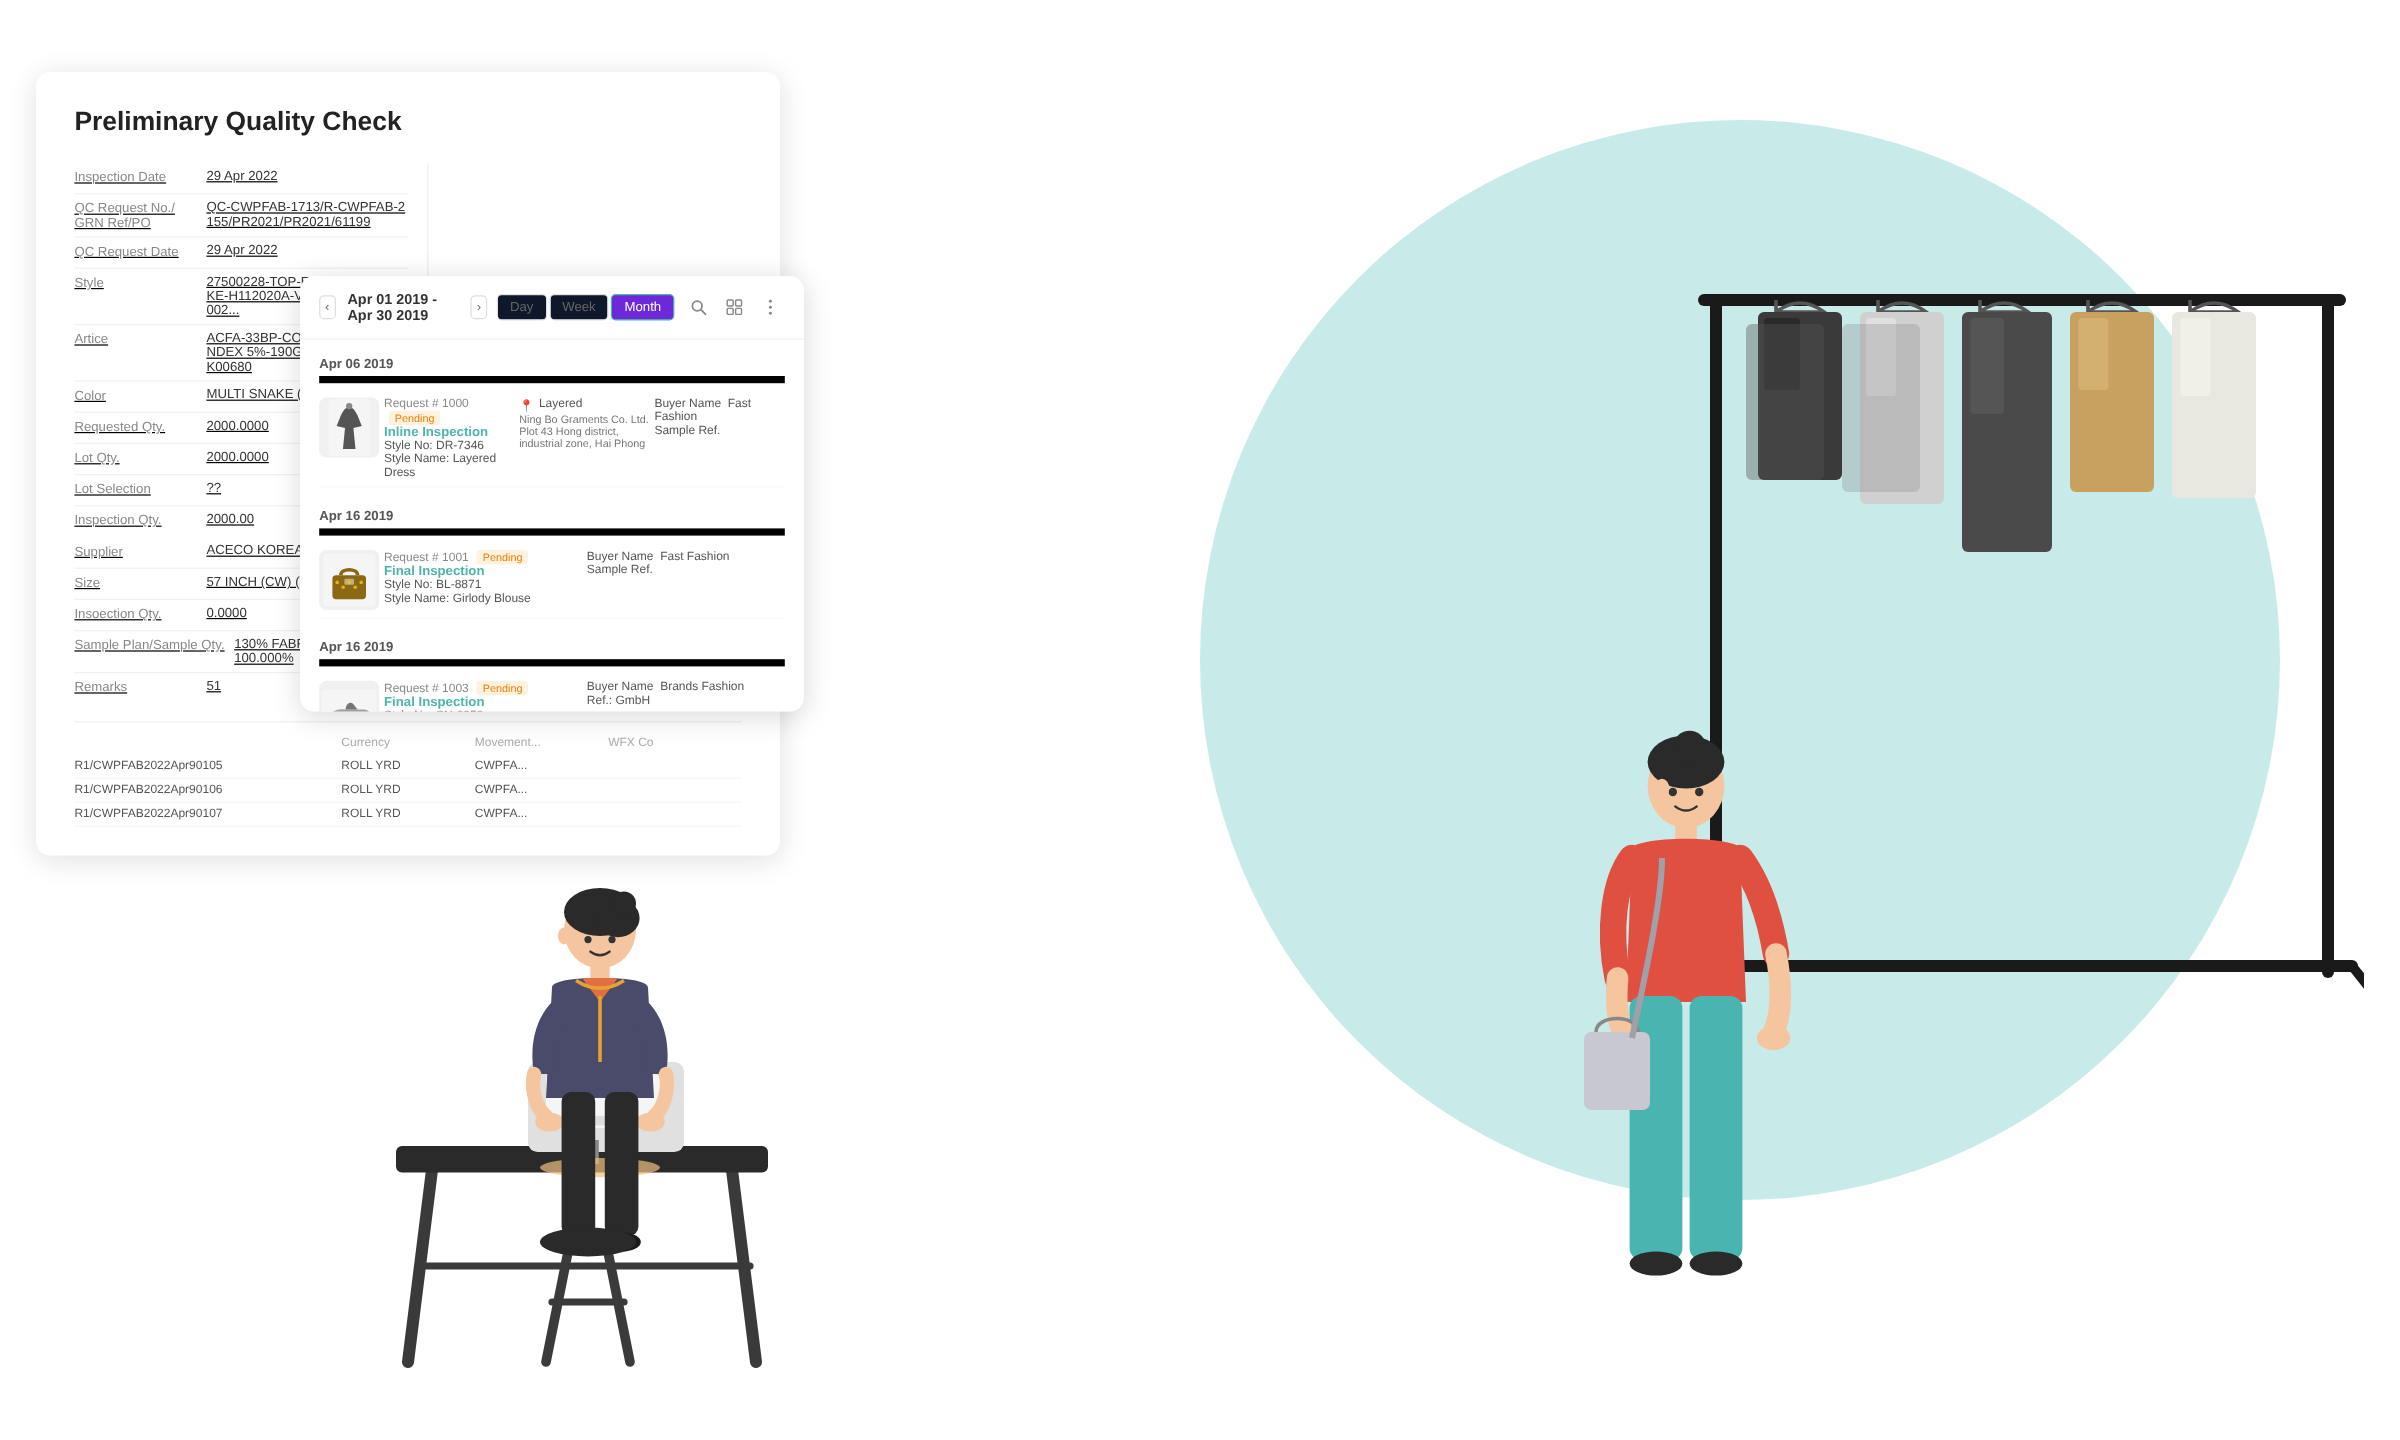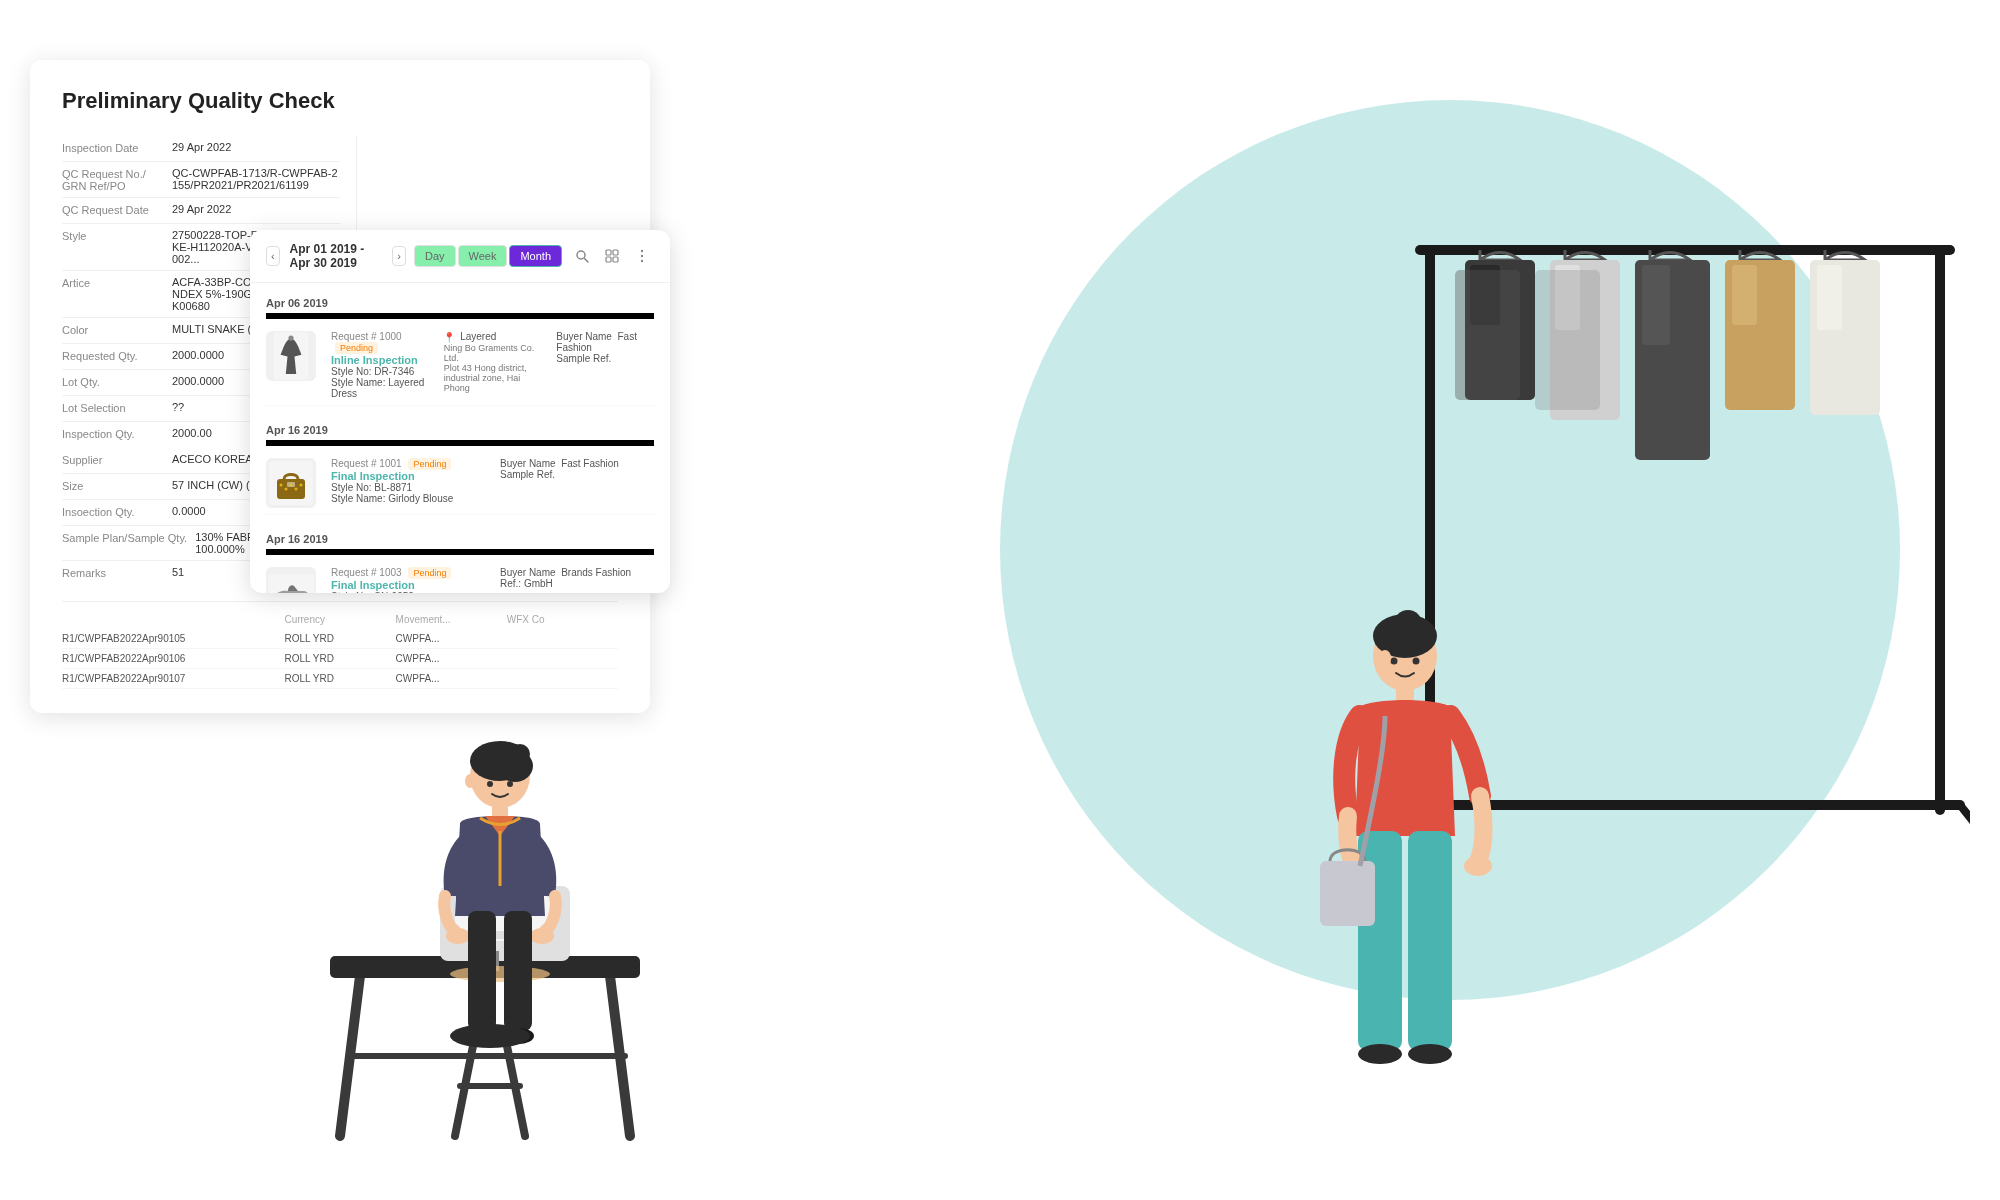"Inspection Date" .qc-field { text-decoration: none -> underline }
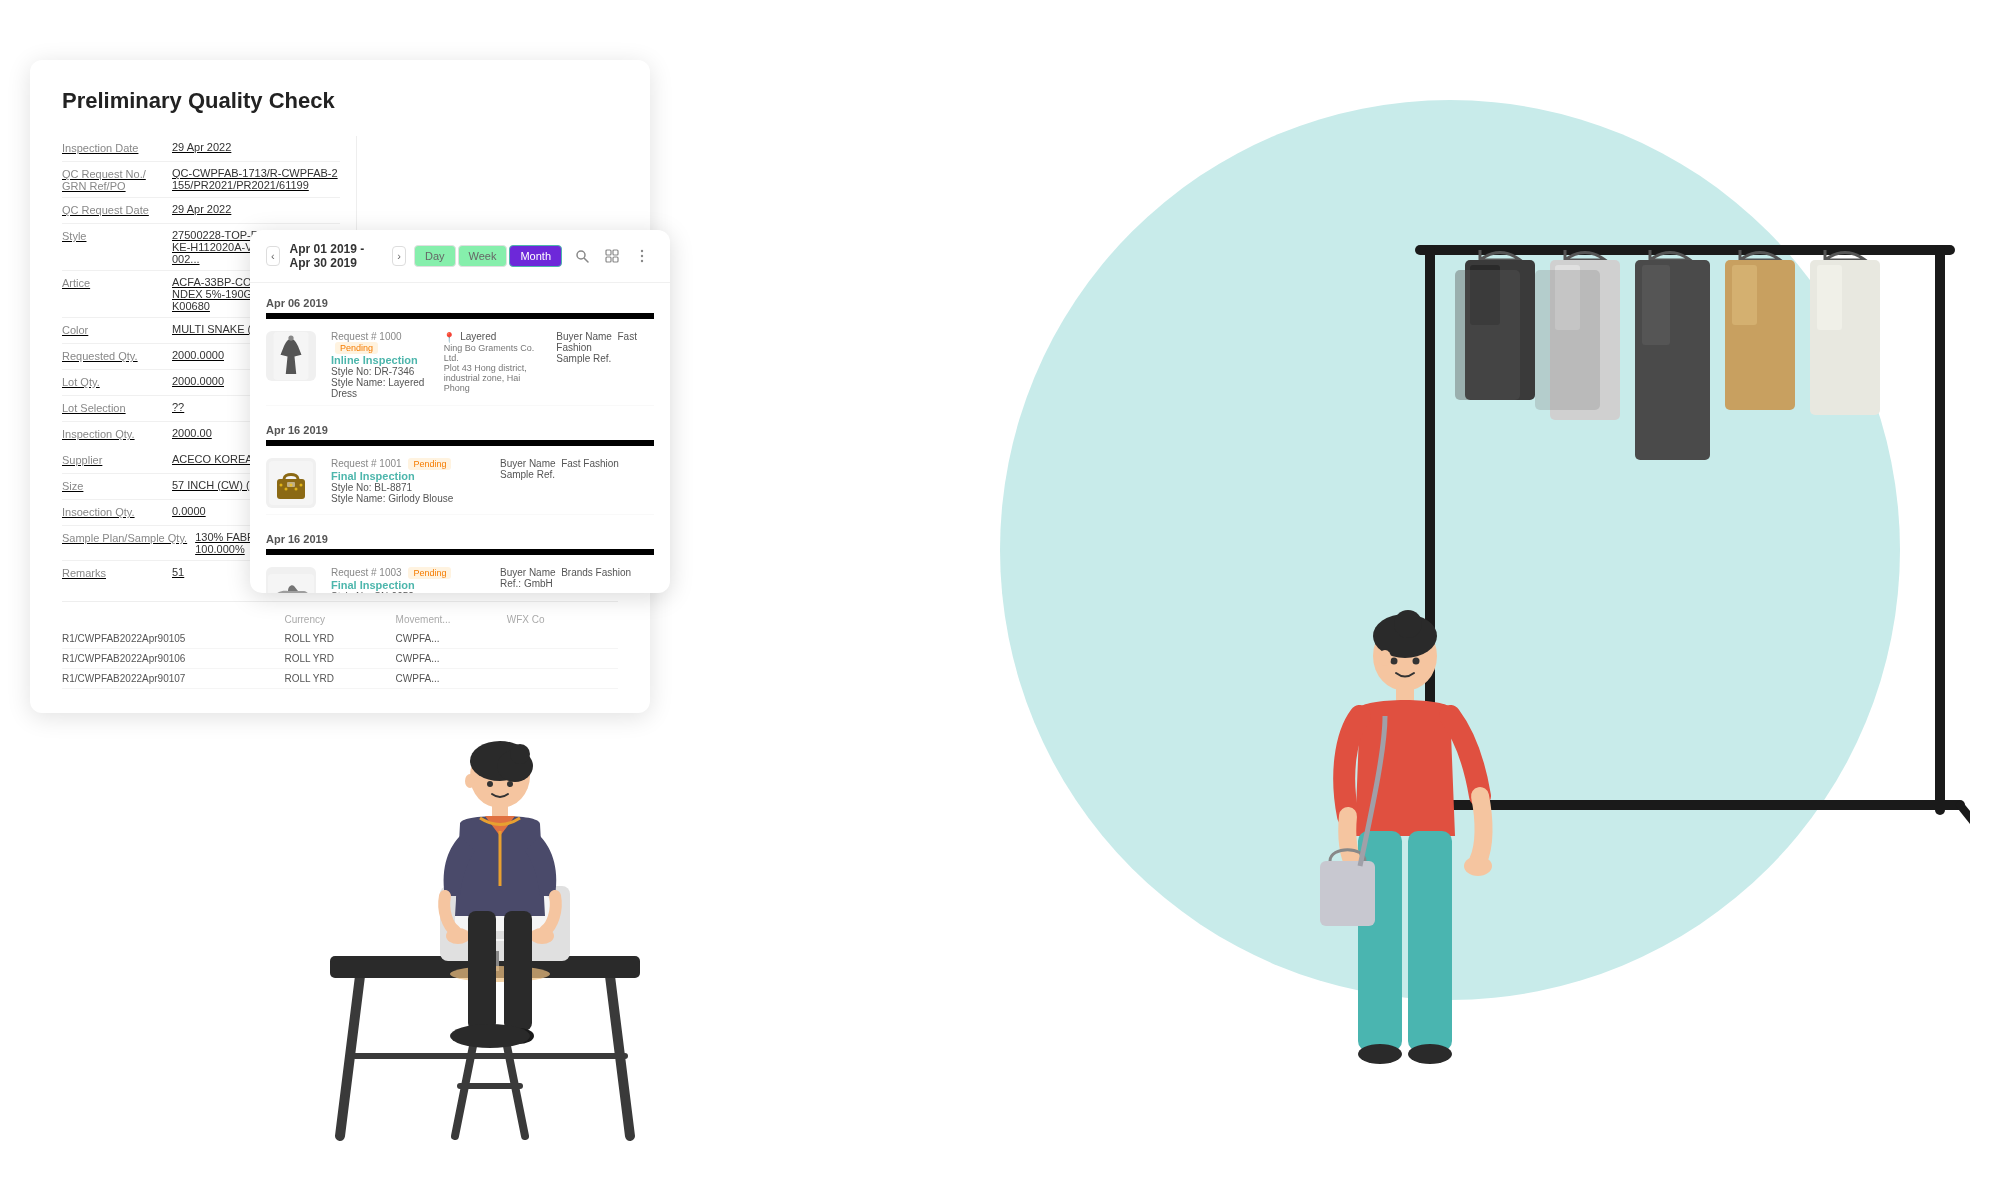"Day" .cal-view-btn { background: #86efac -> #0f172a }
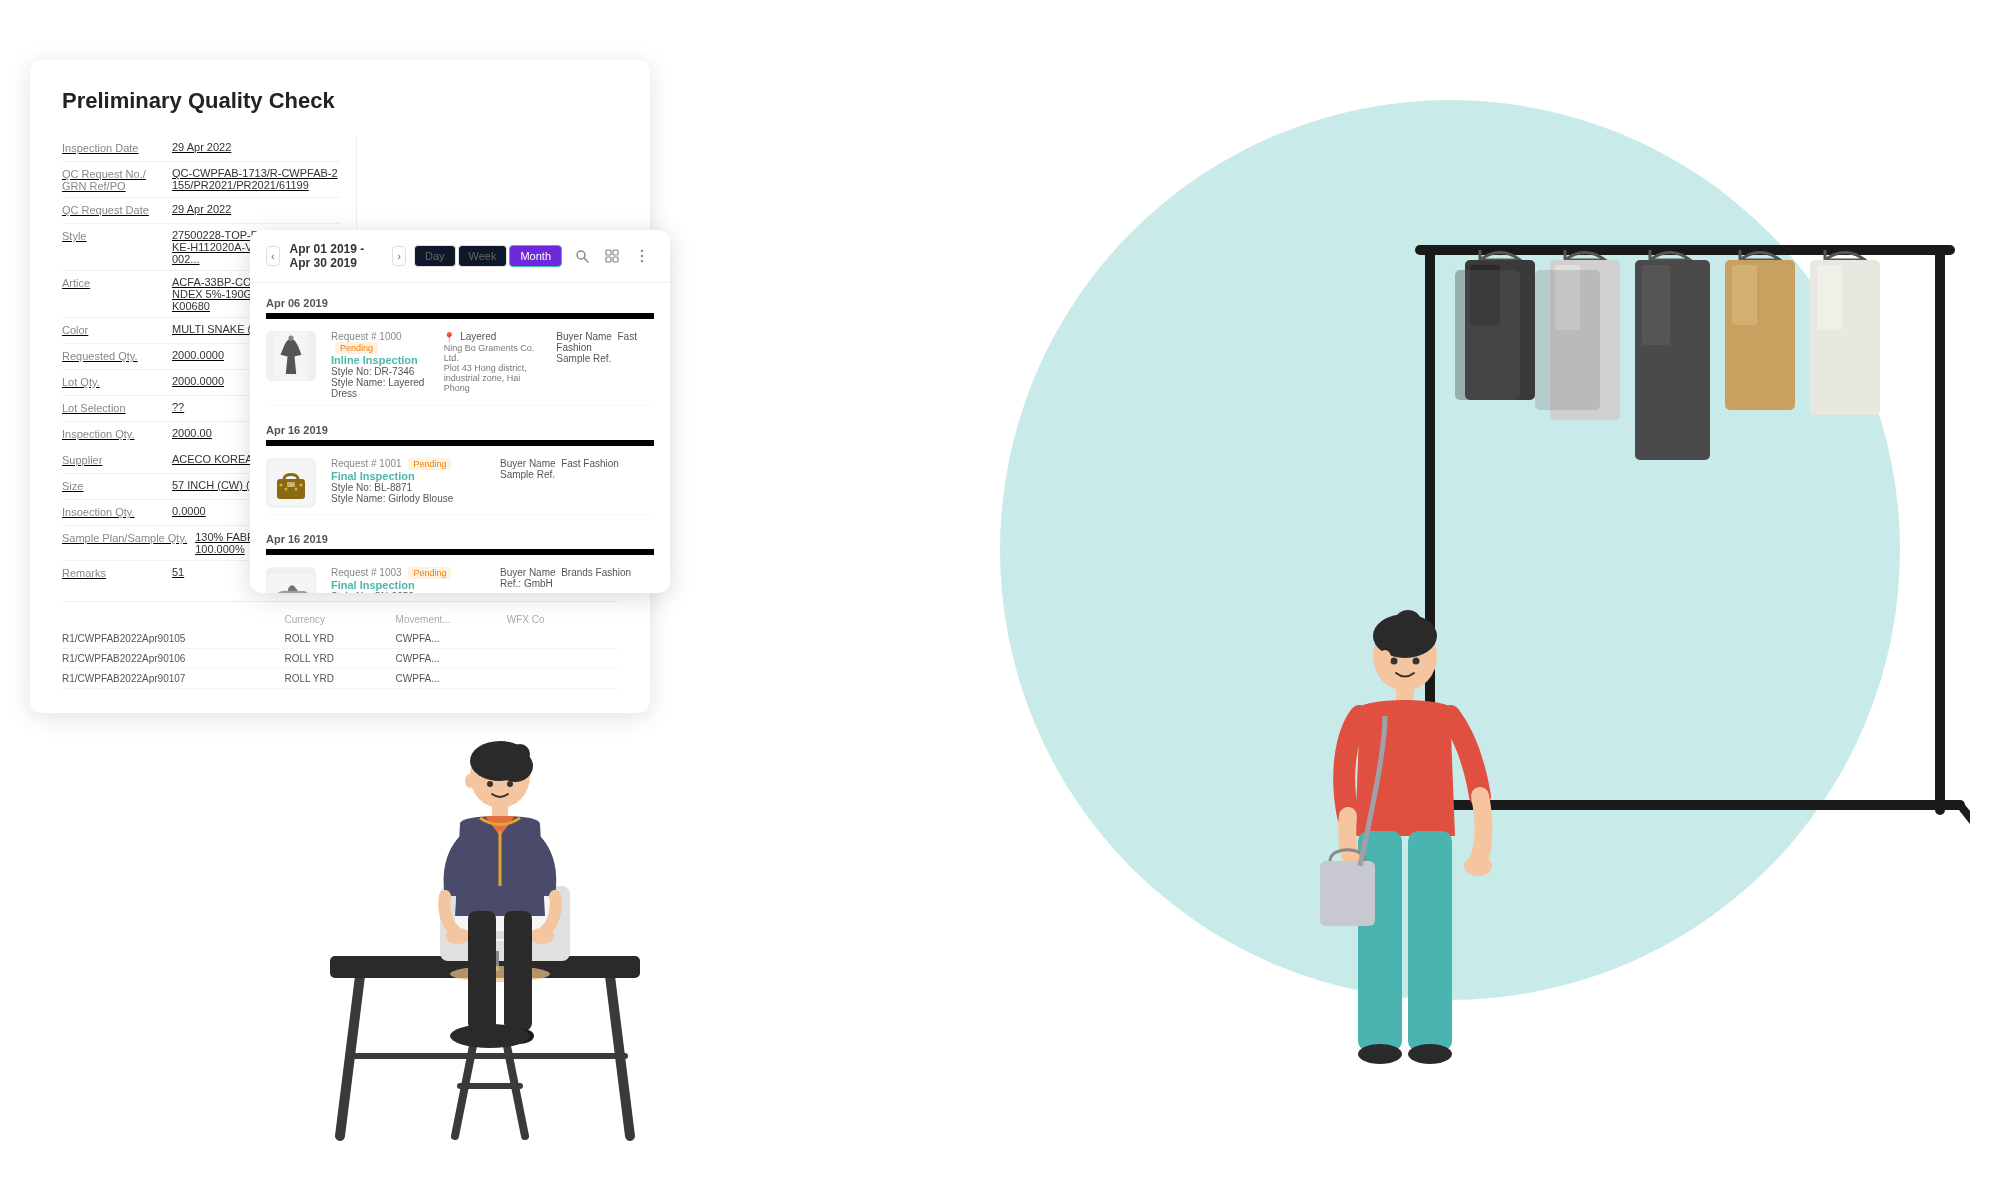"Request # 1000 Pending" .cal-event { gap: 15px -> 4px }
